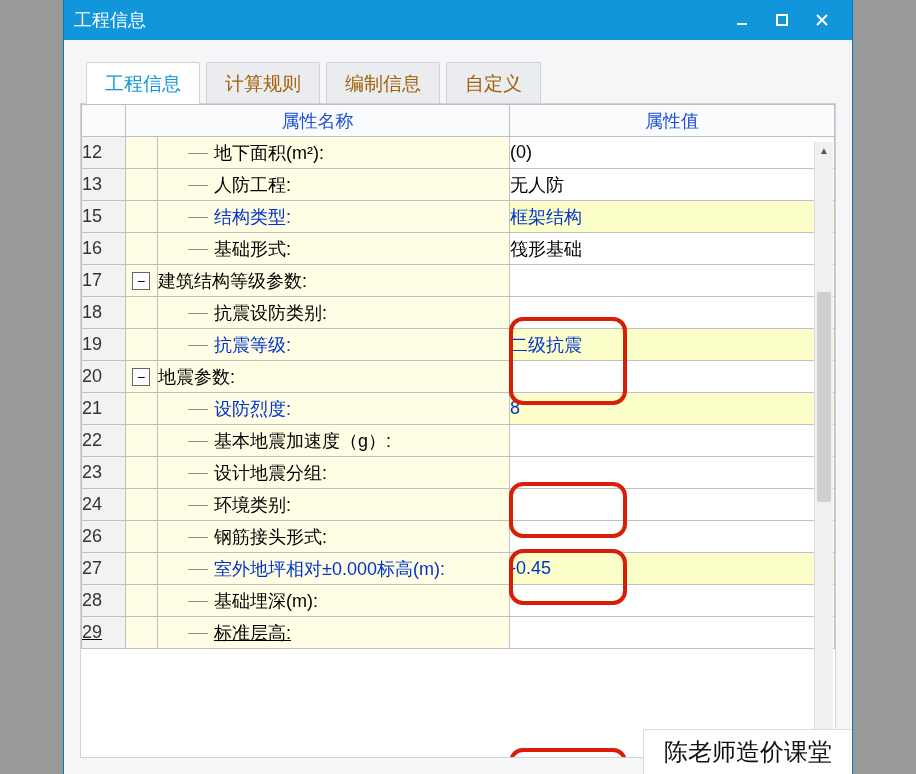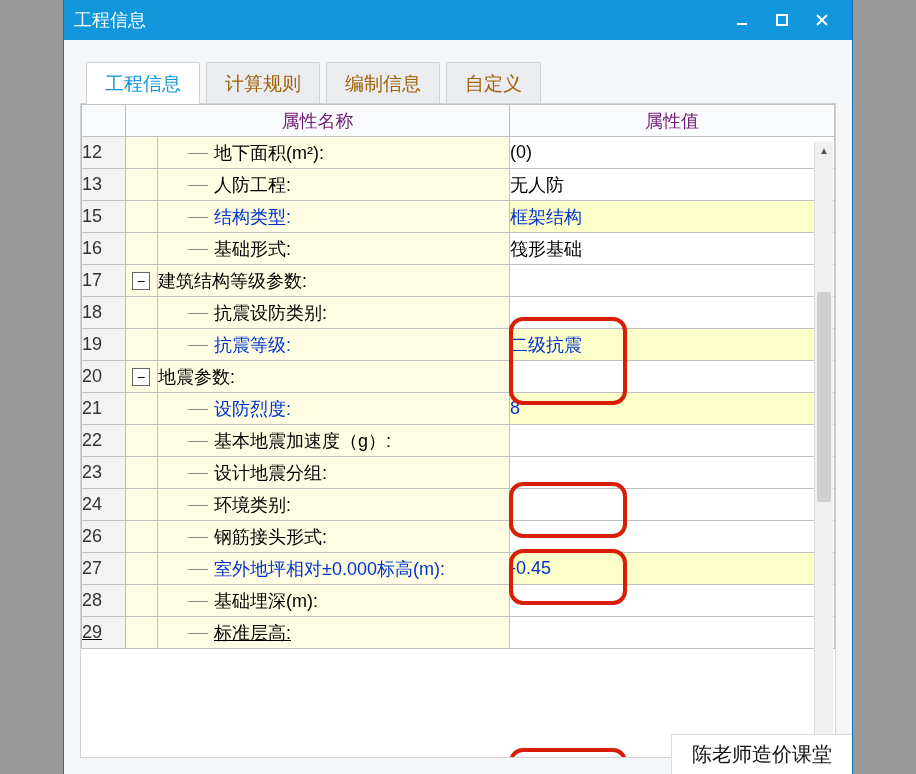"属性名称" .grid th { color: #701a75 -> #1d4ed8 }
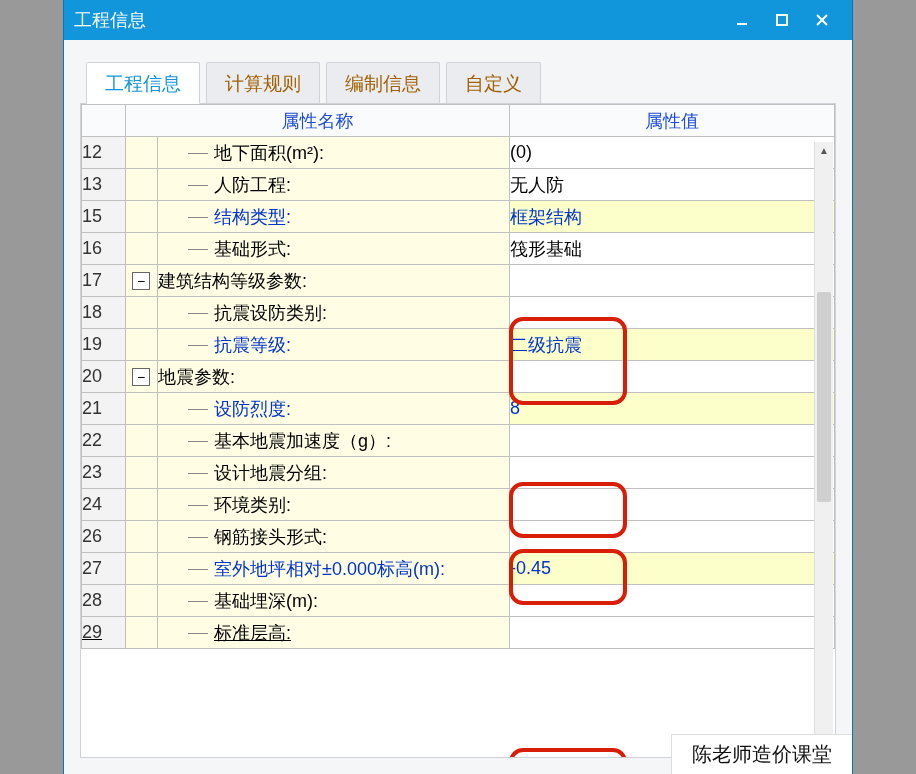"陈老师造价课堂" .watermark { font-size: 20px -> 24px }
